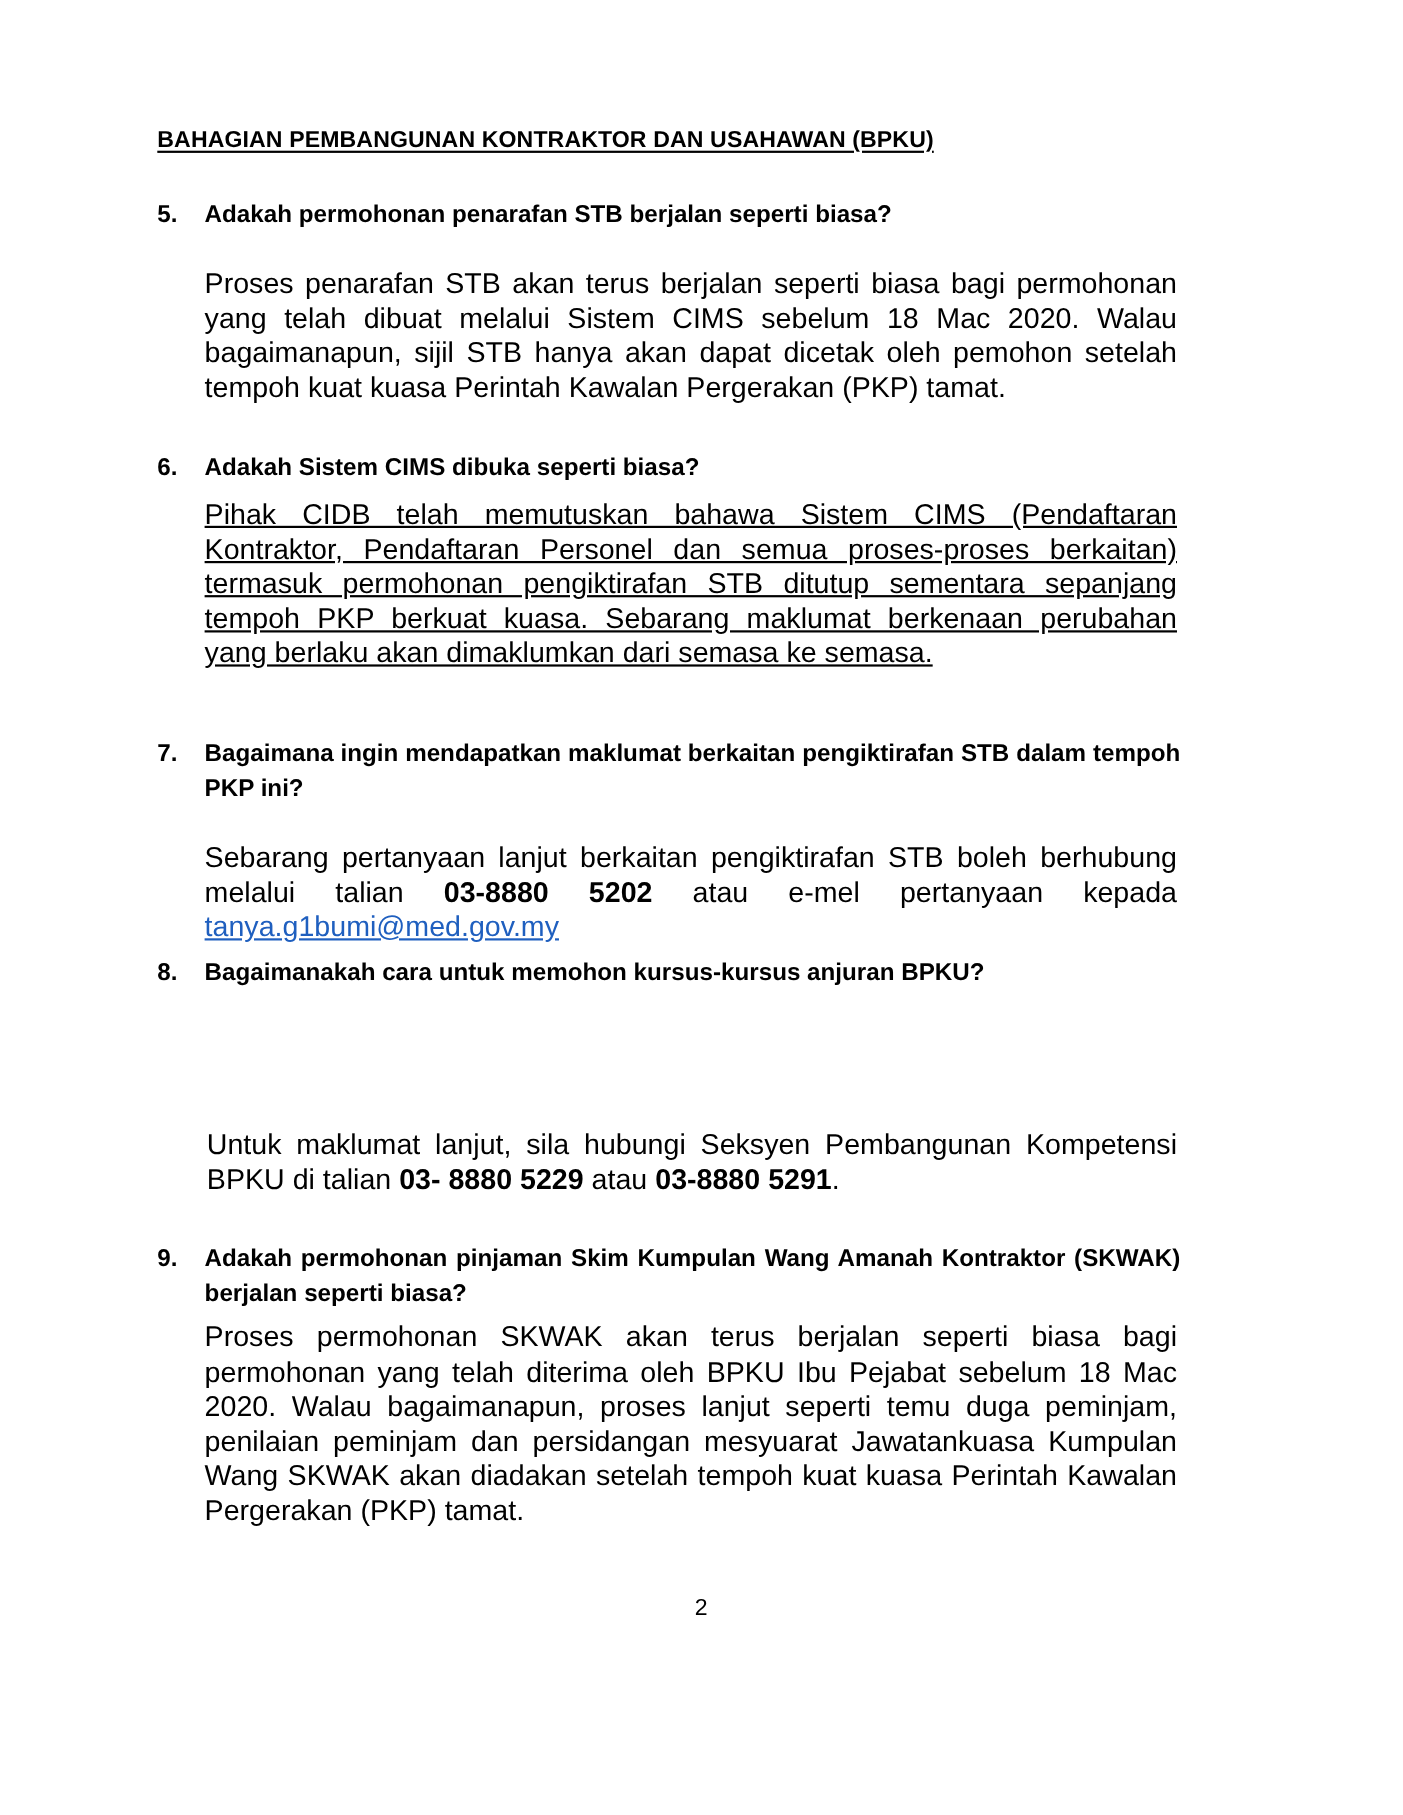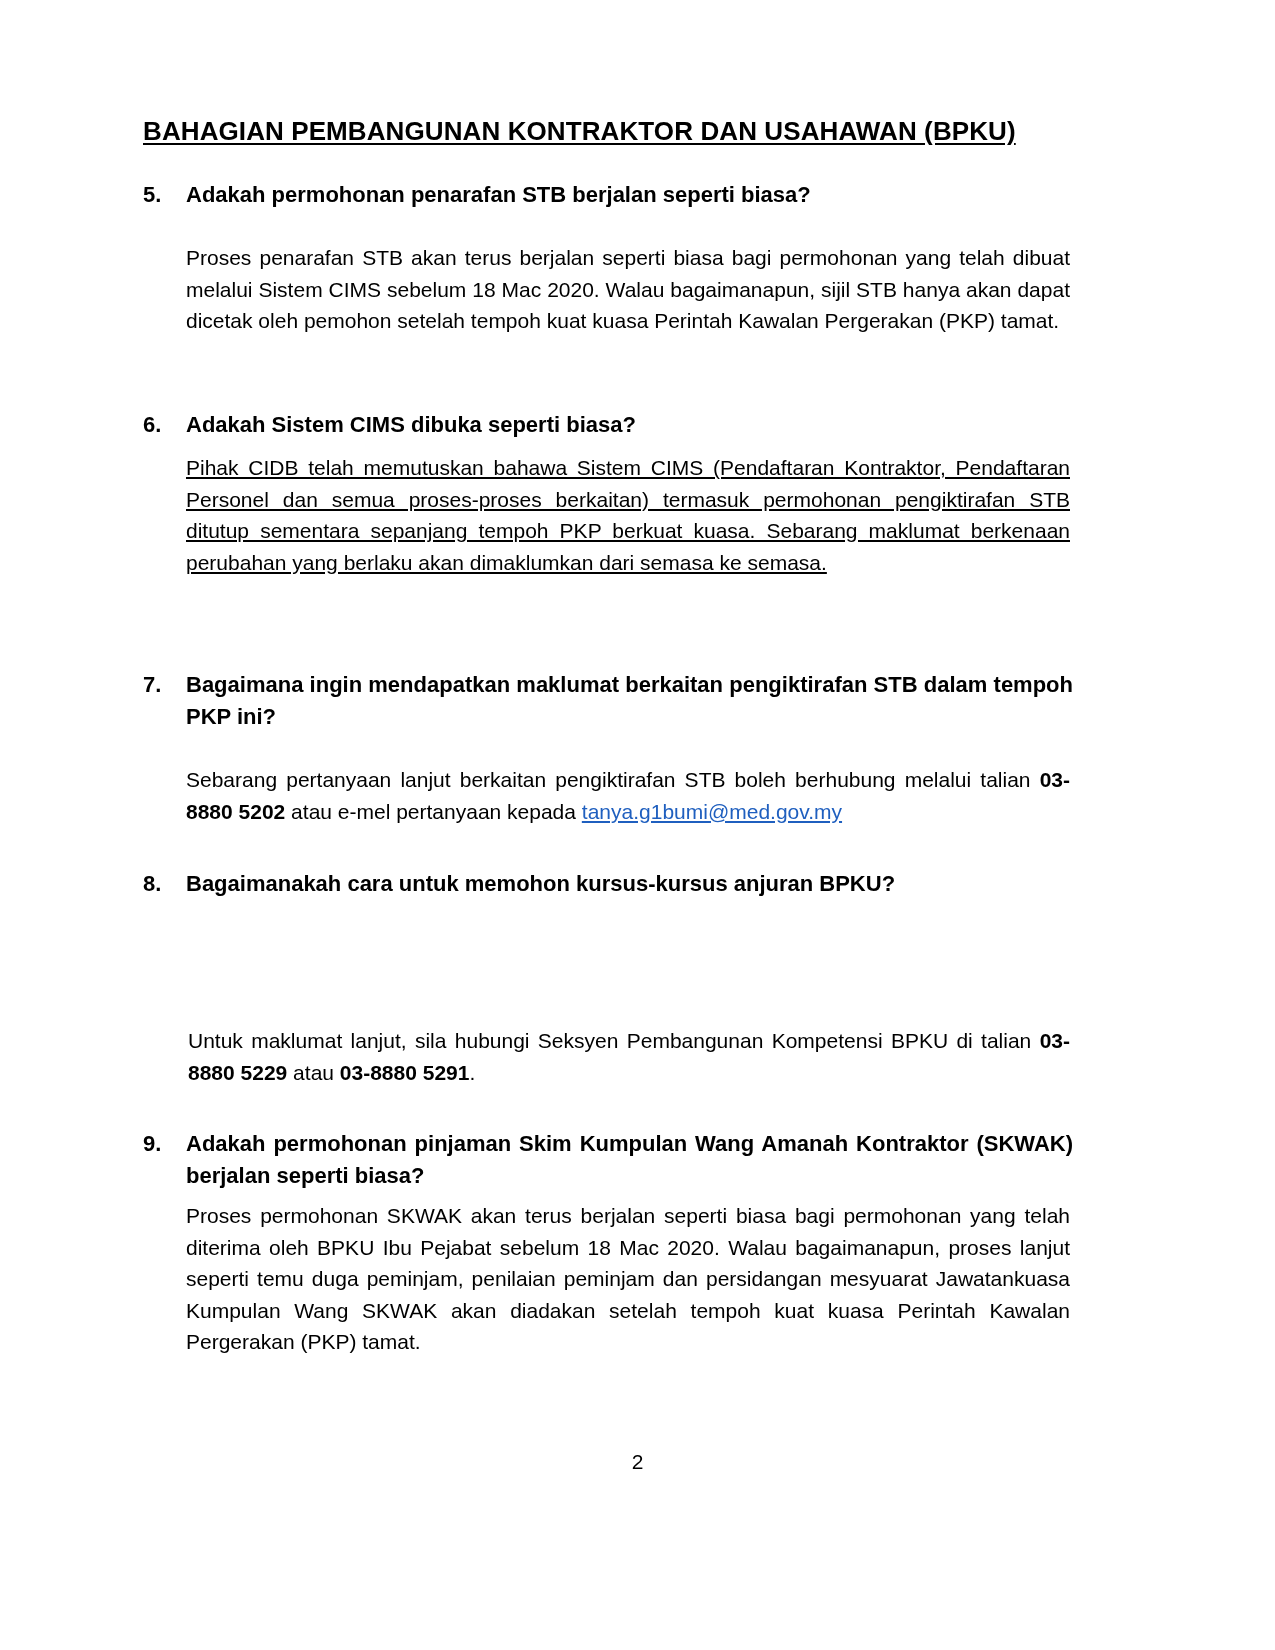"BAHAGIAN PEMBANGUNAN KONTRAKTOR DAN" .heading { font-size: 26px -> 21px }
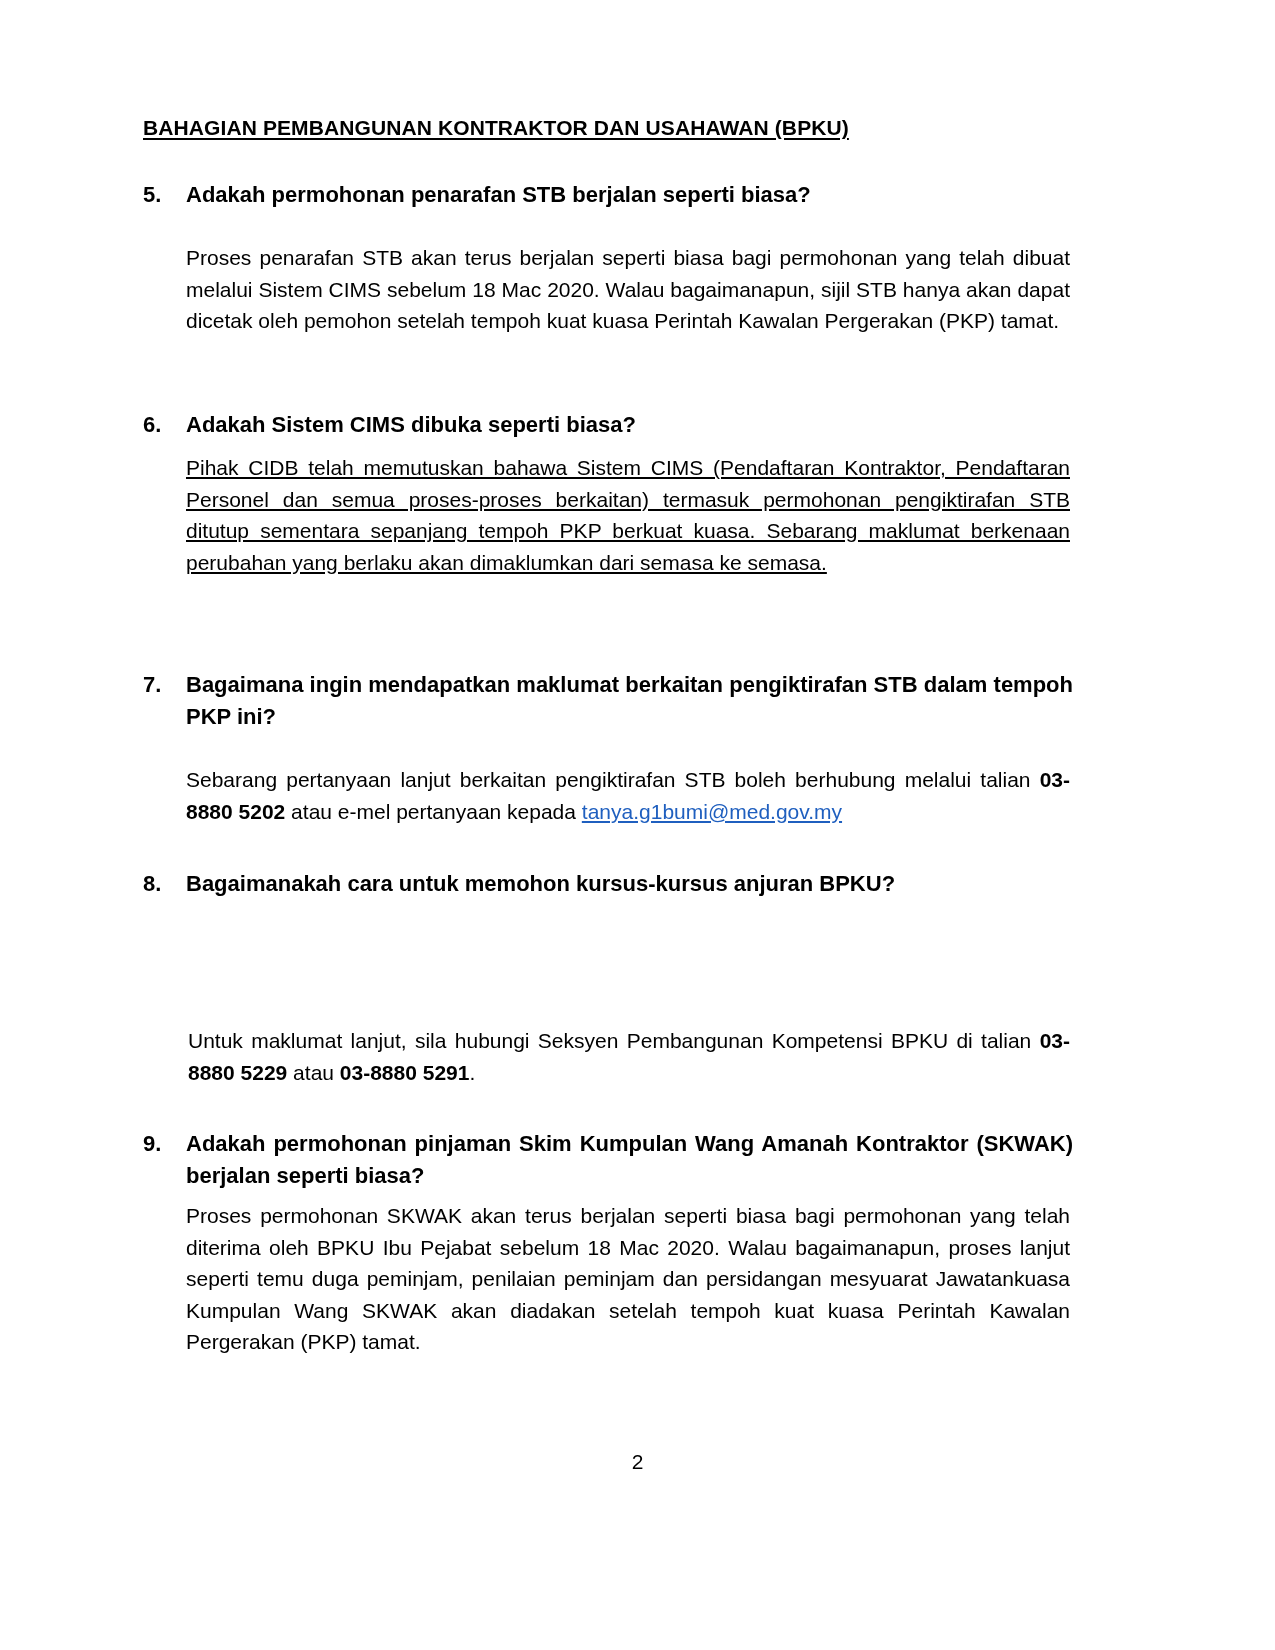"Proses penarafan STB akan terus" .p { font-size: 21px -> 26px }
